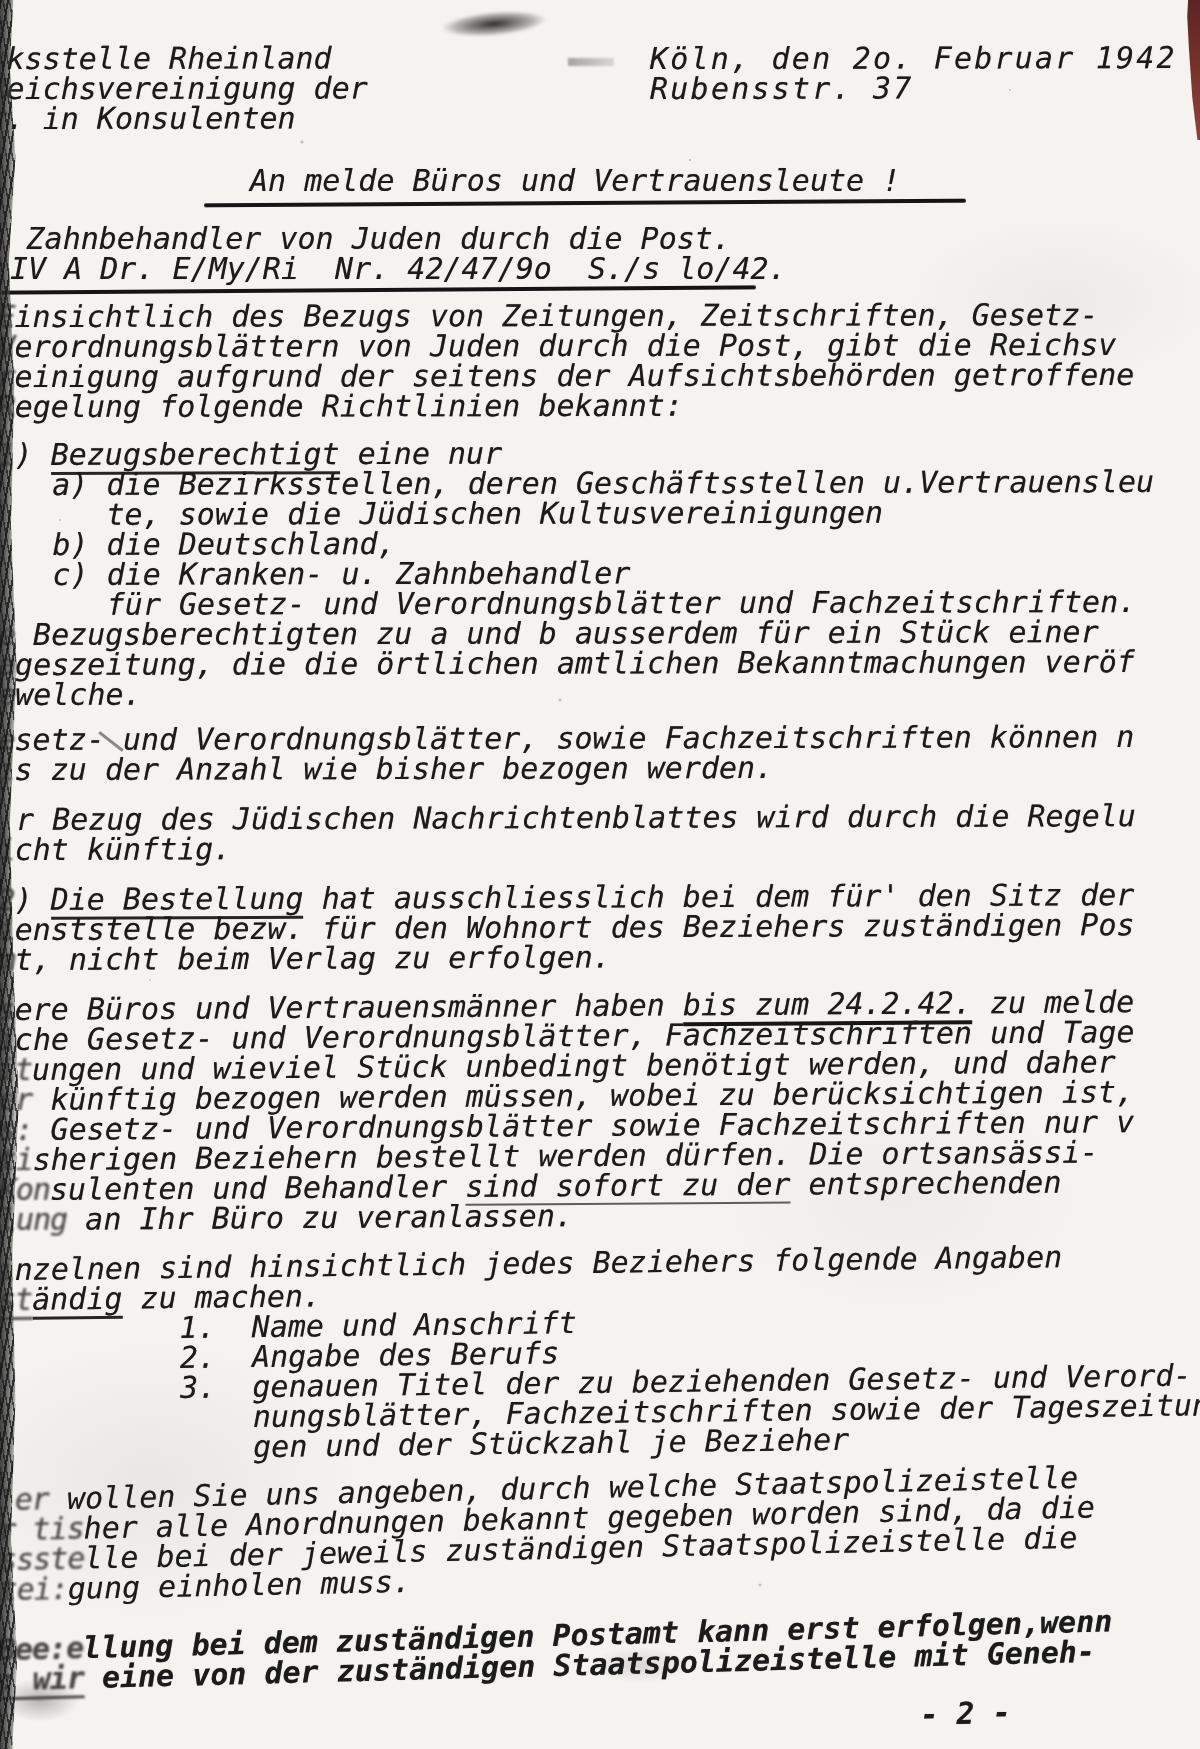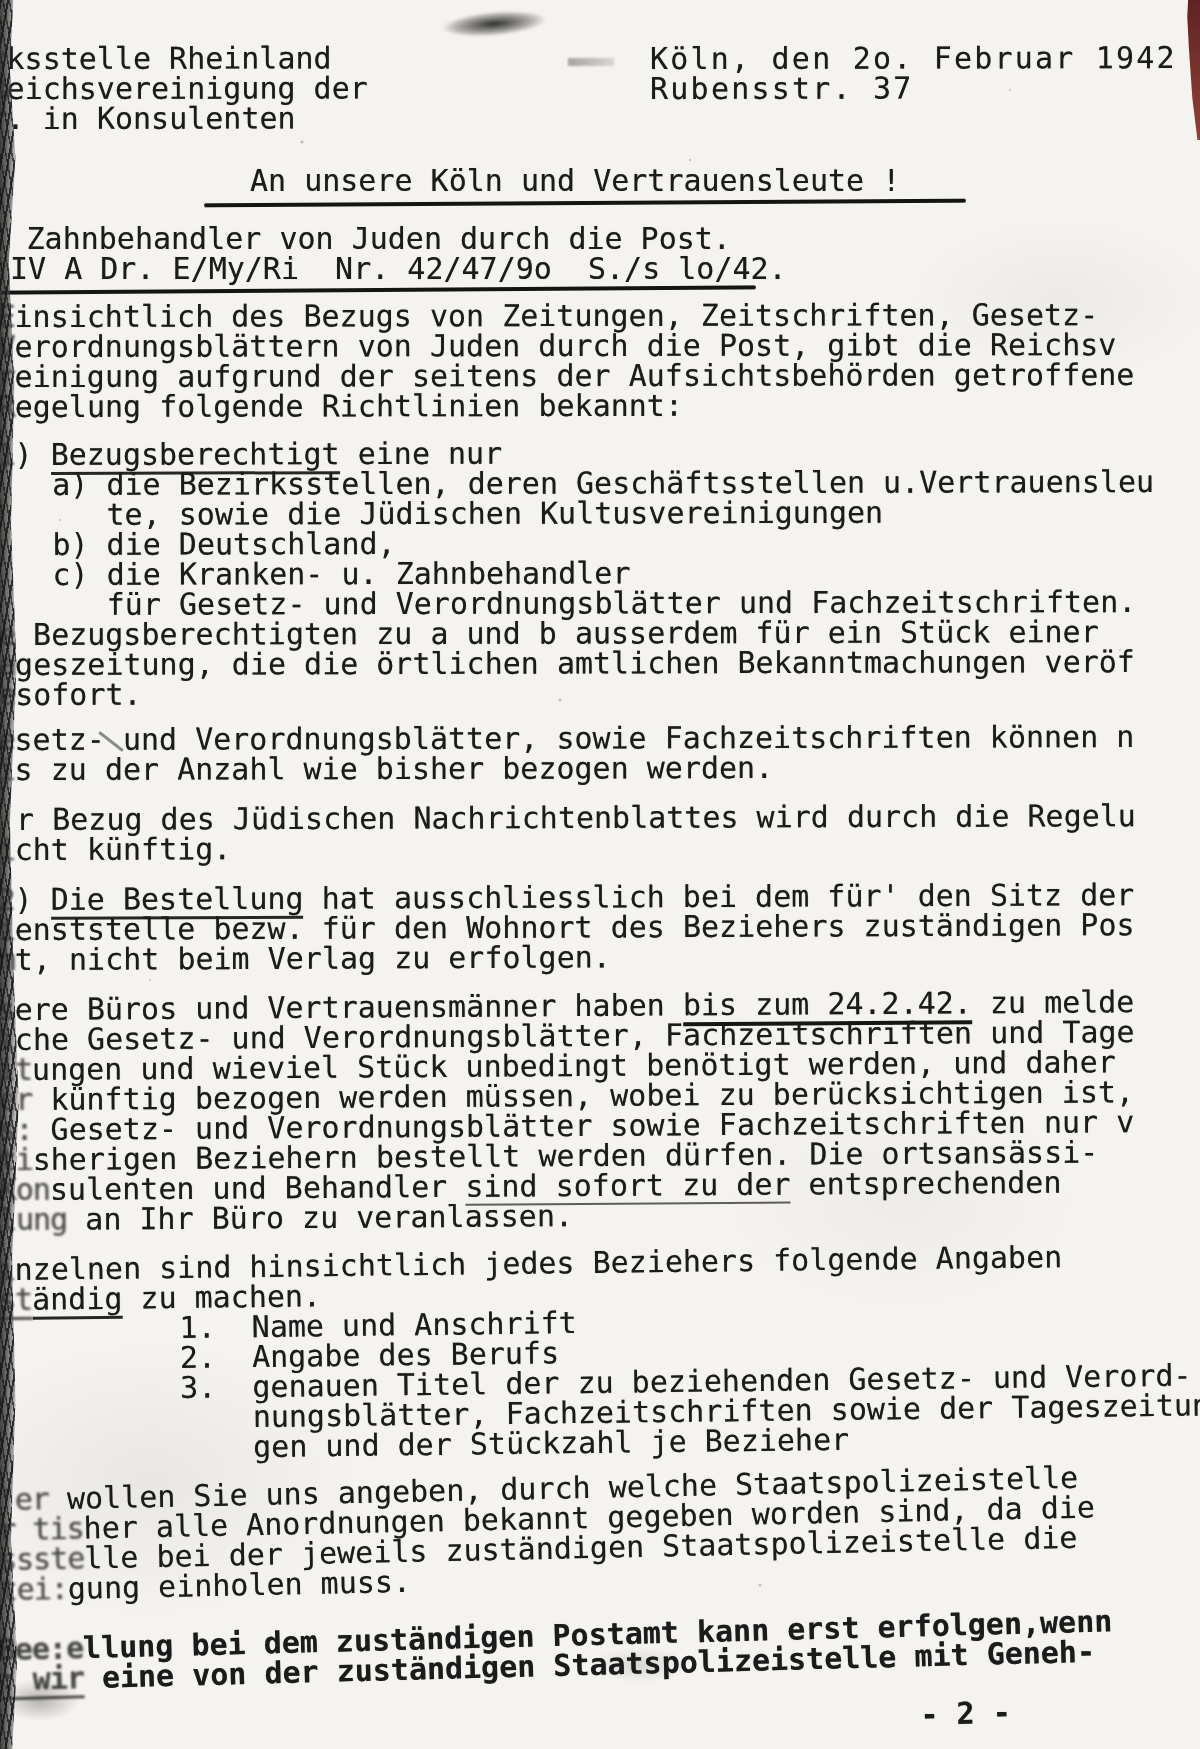"ksstelle Rheinland" #page { font-style: none -> italic }
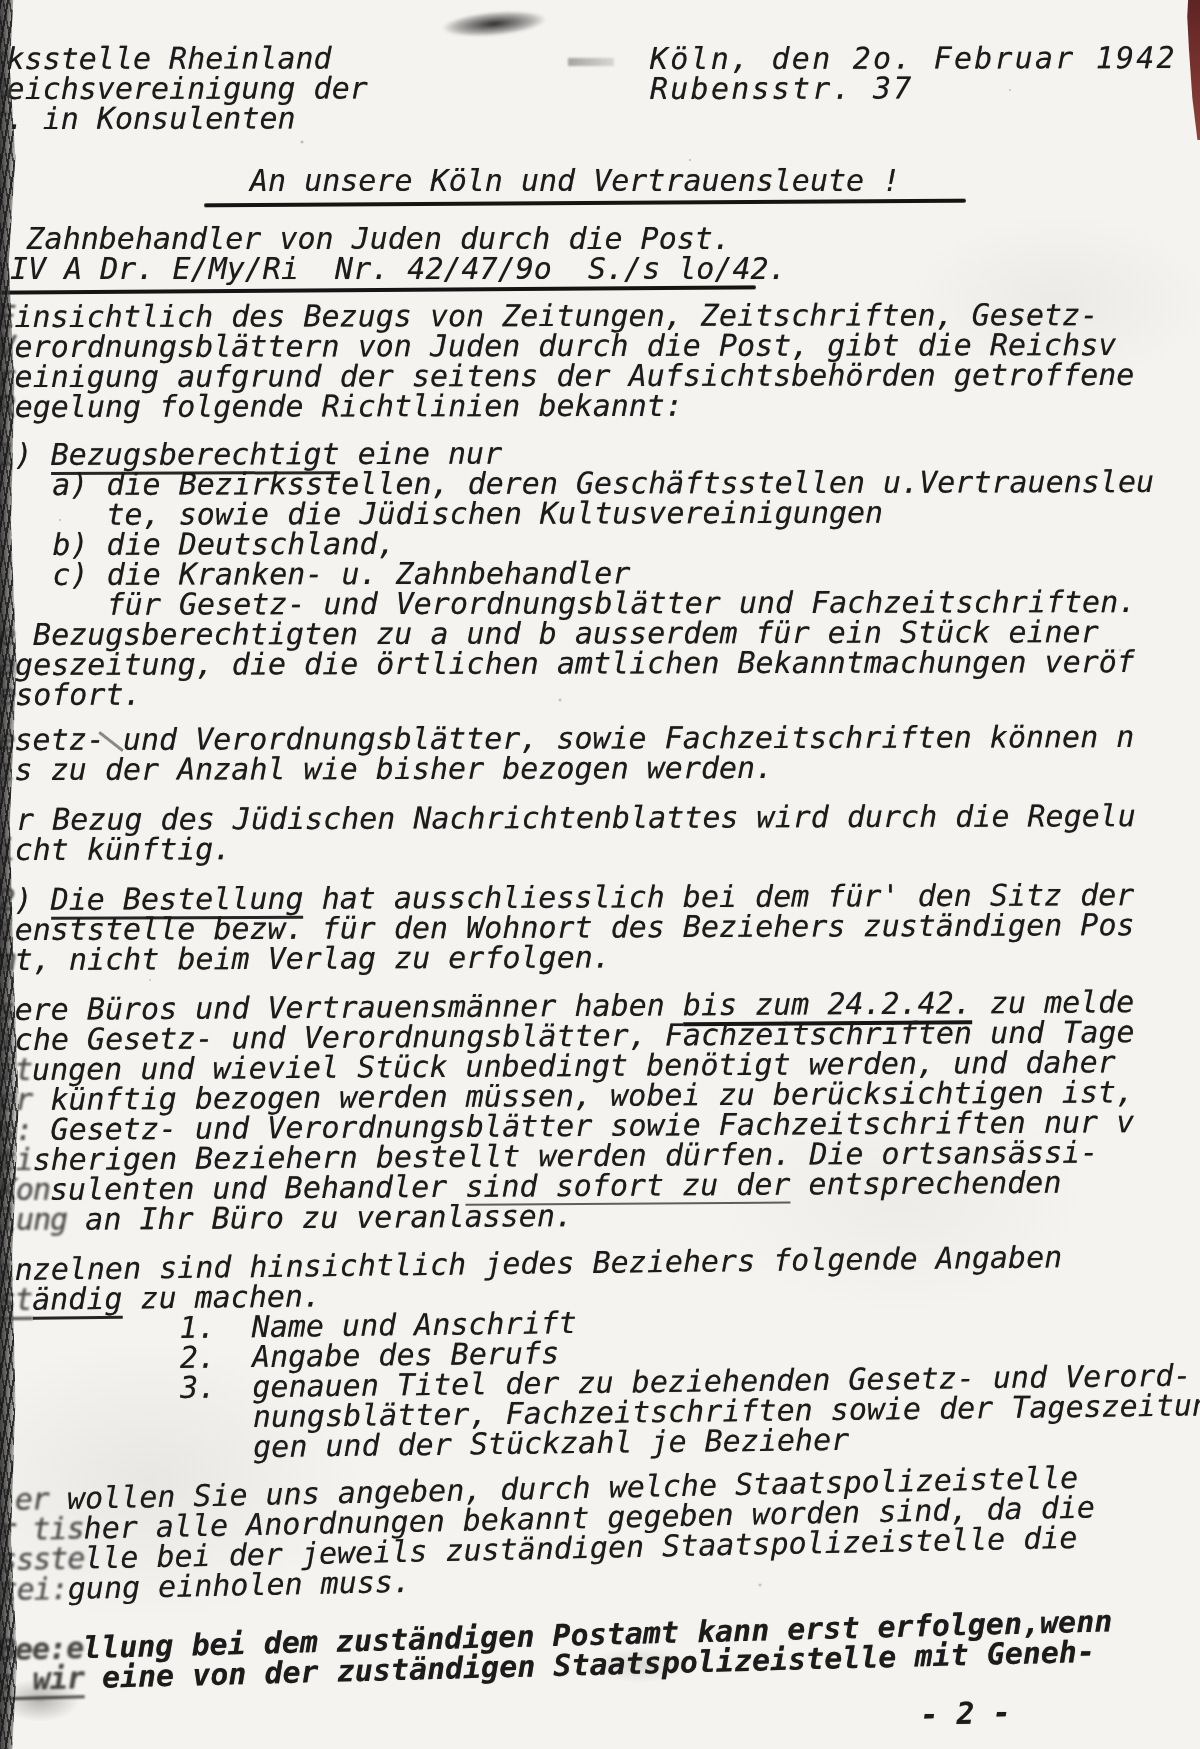"An unsere Köln und Vertrauensleute" span { text: unsere Köln -> melde Büros }
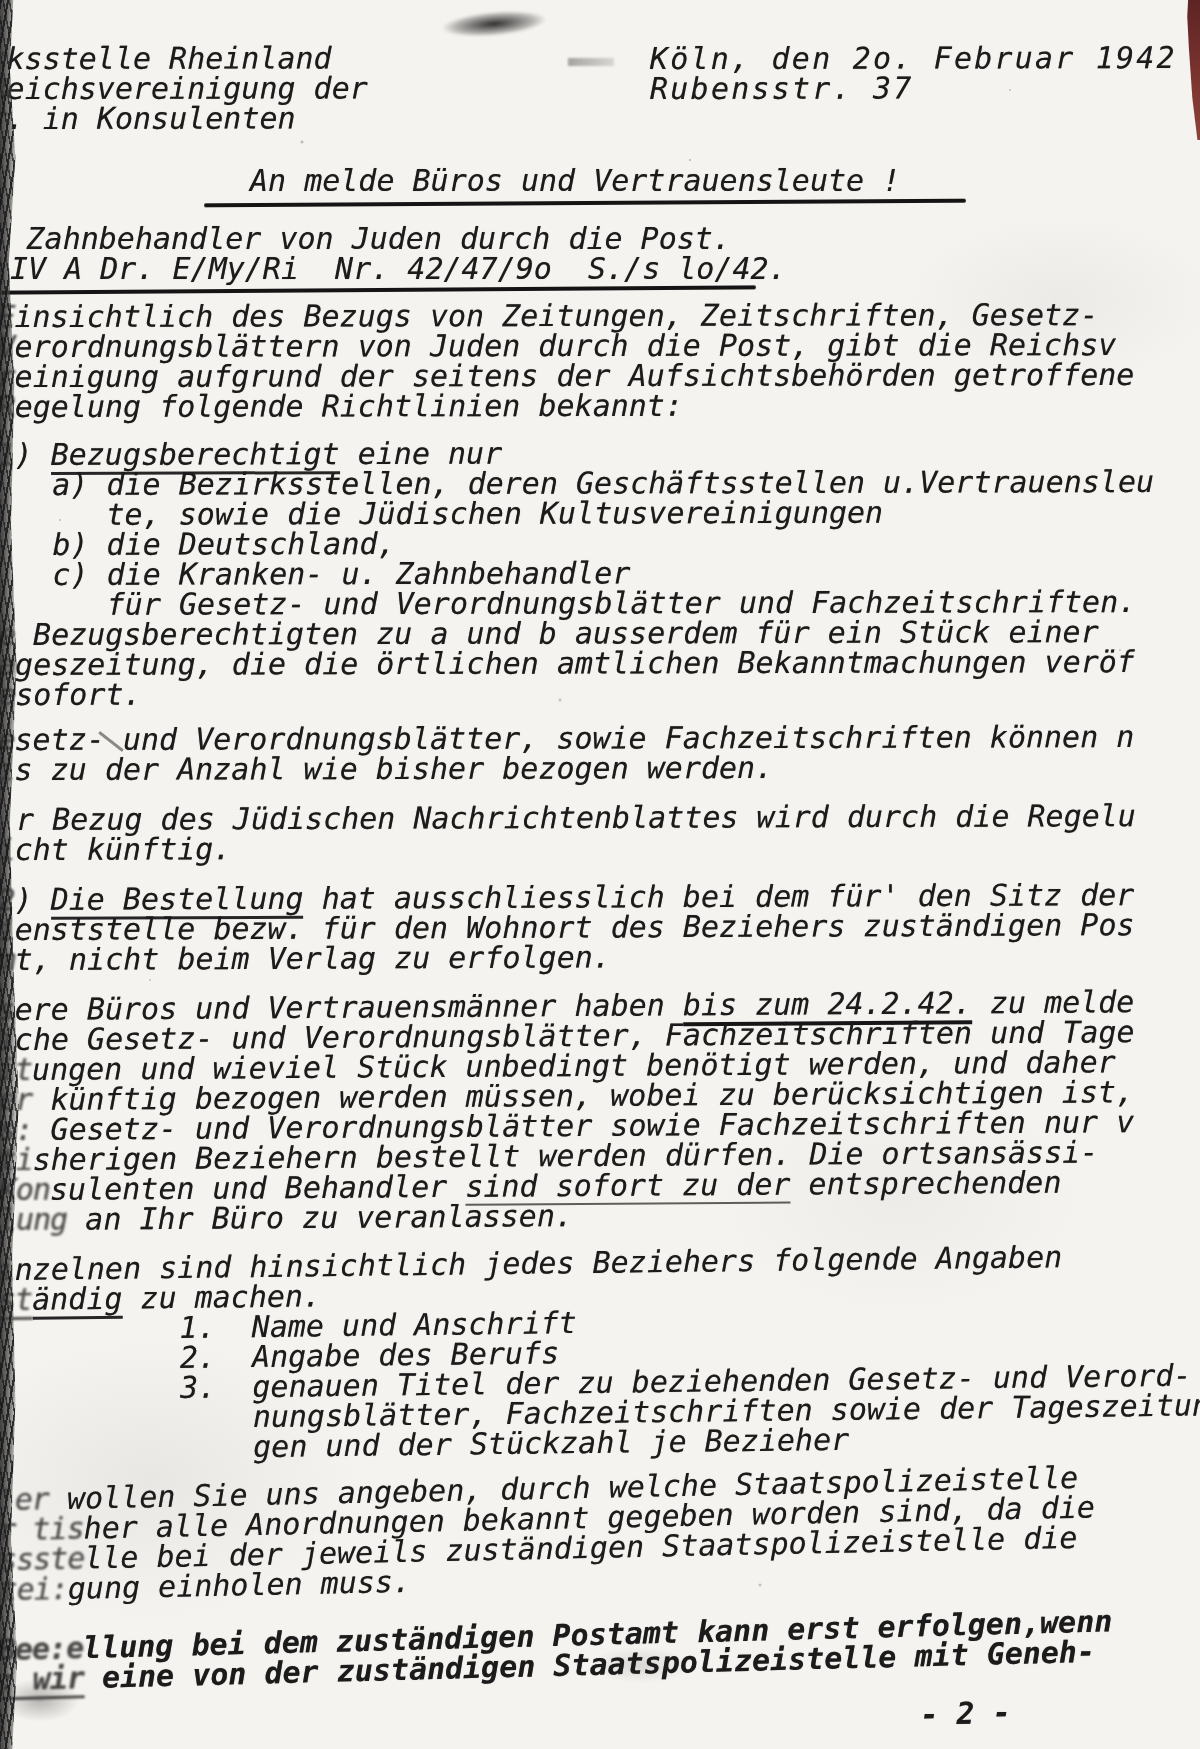"sofort." span { text: sofort -> welche }
